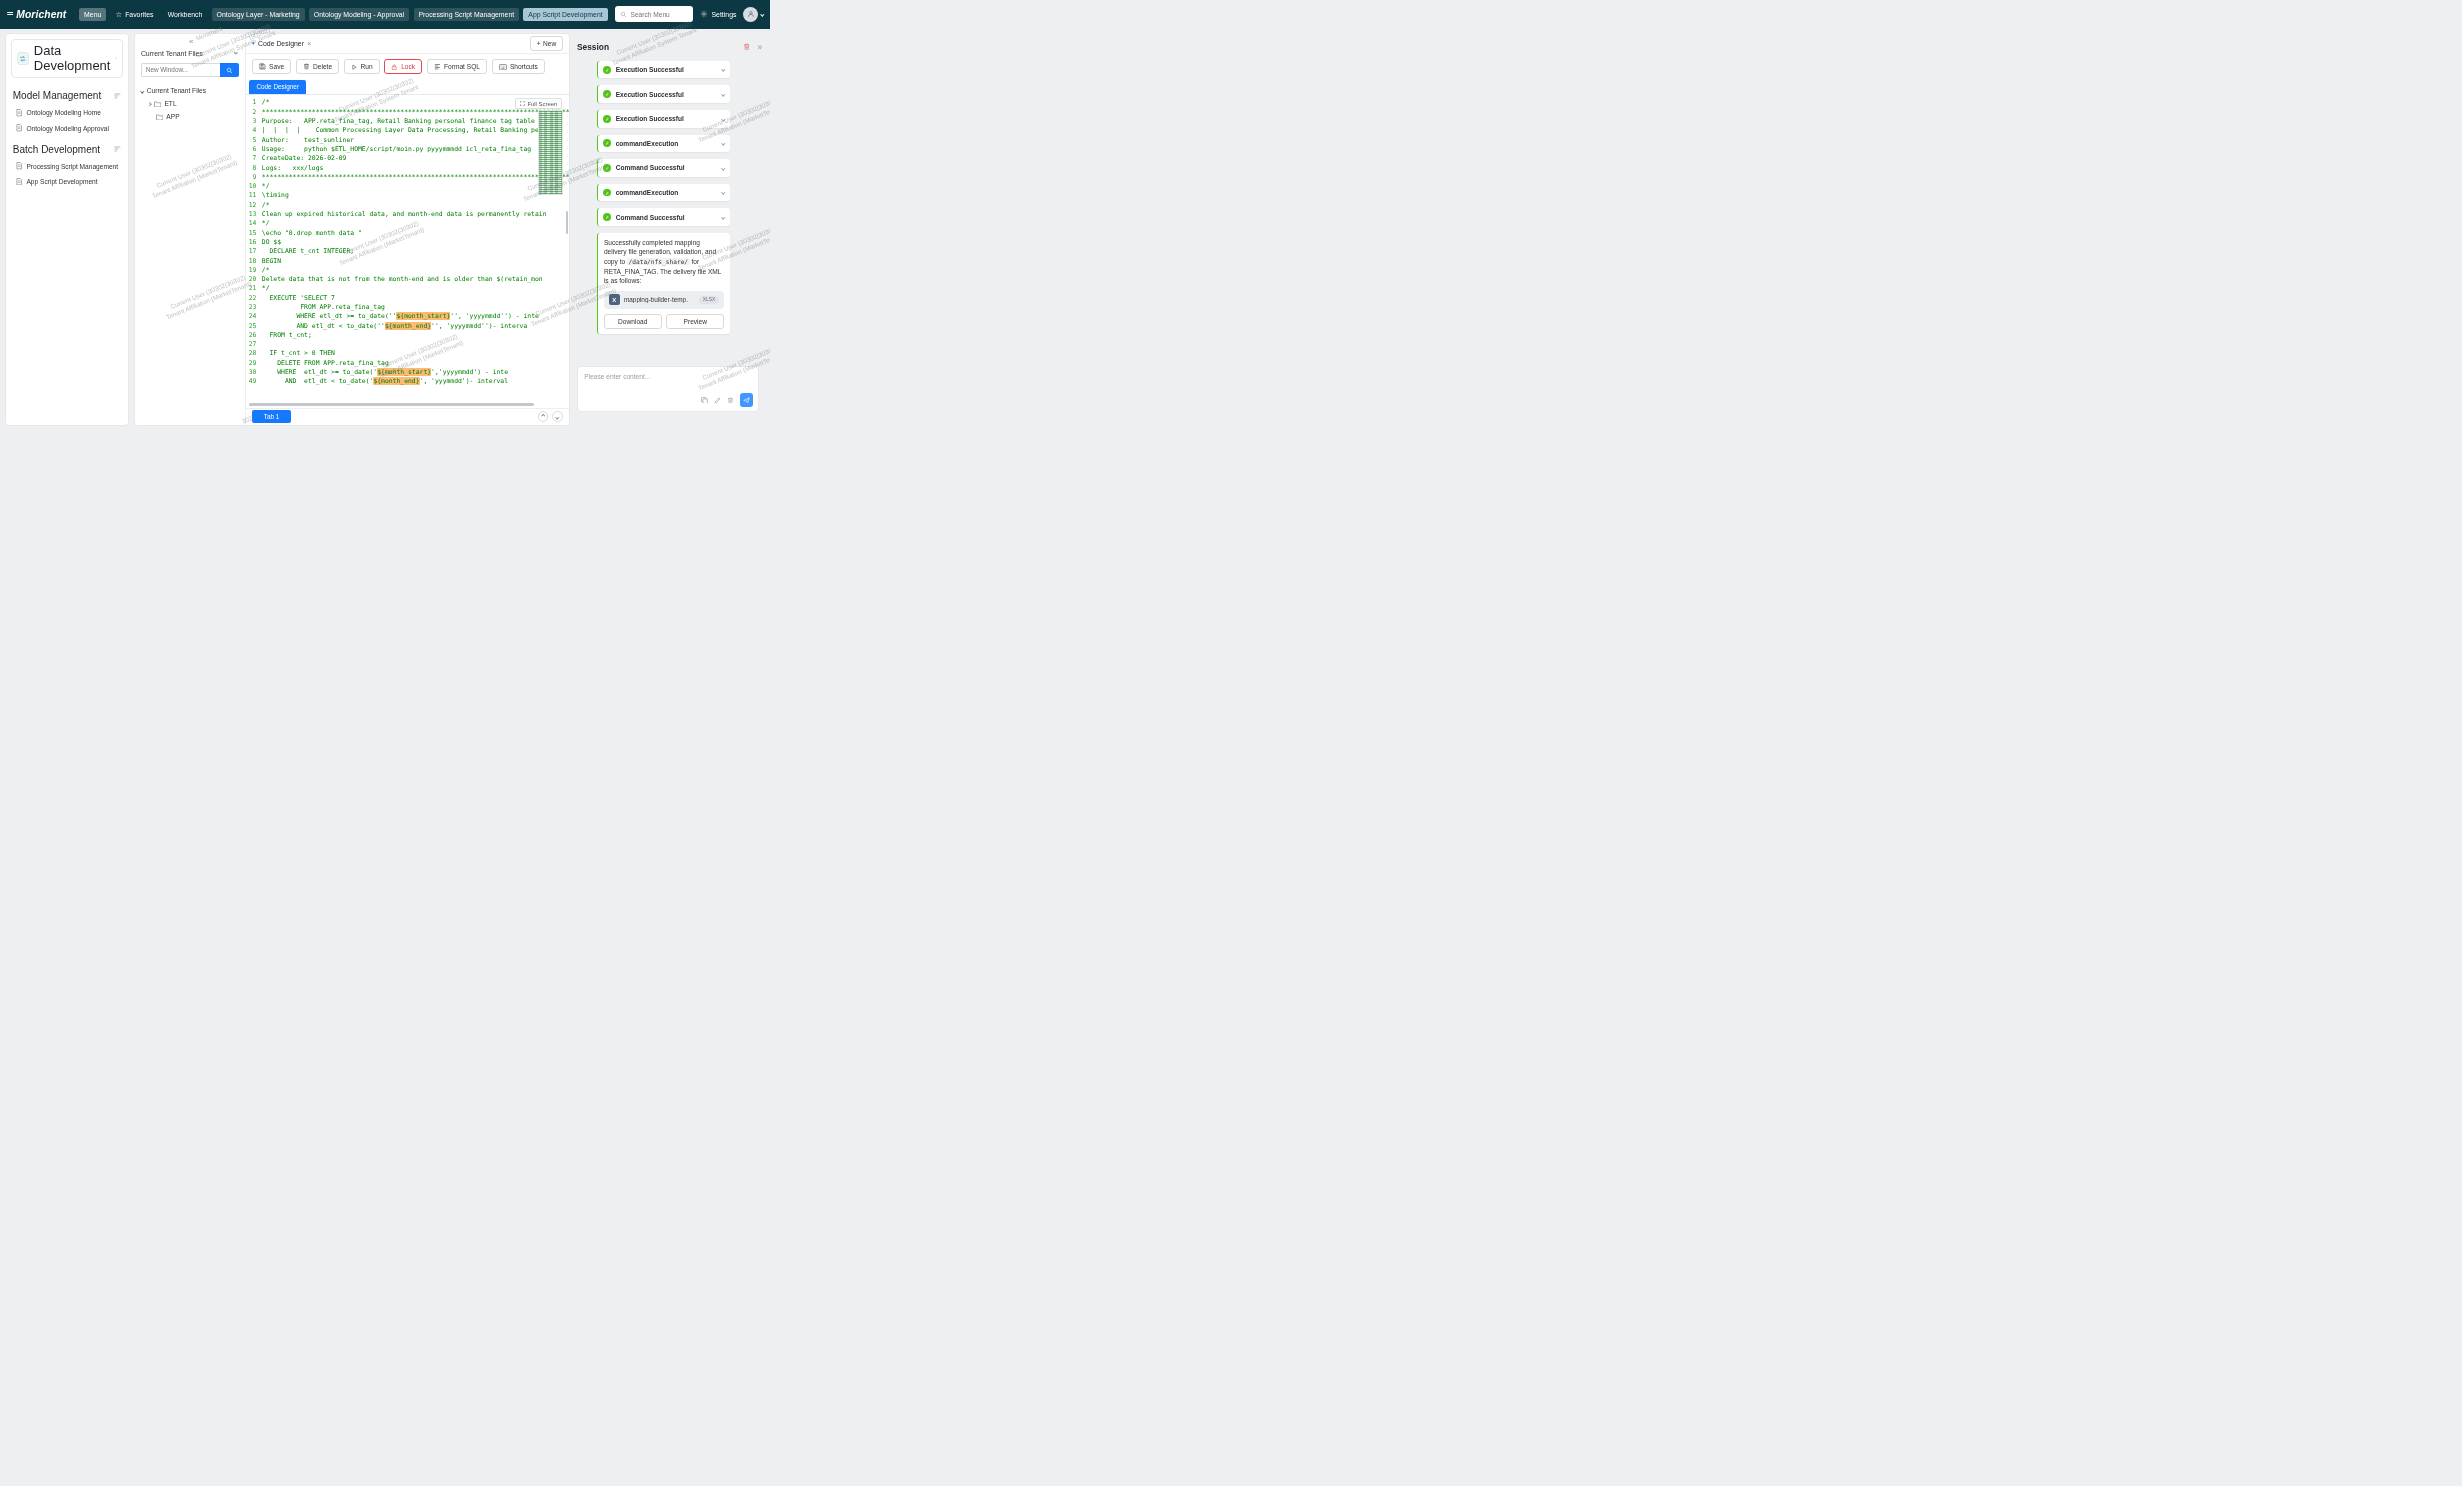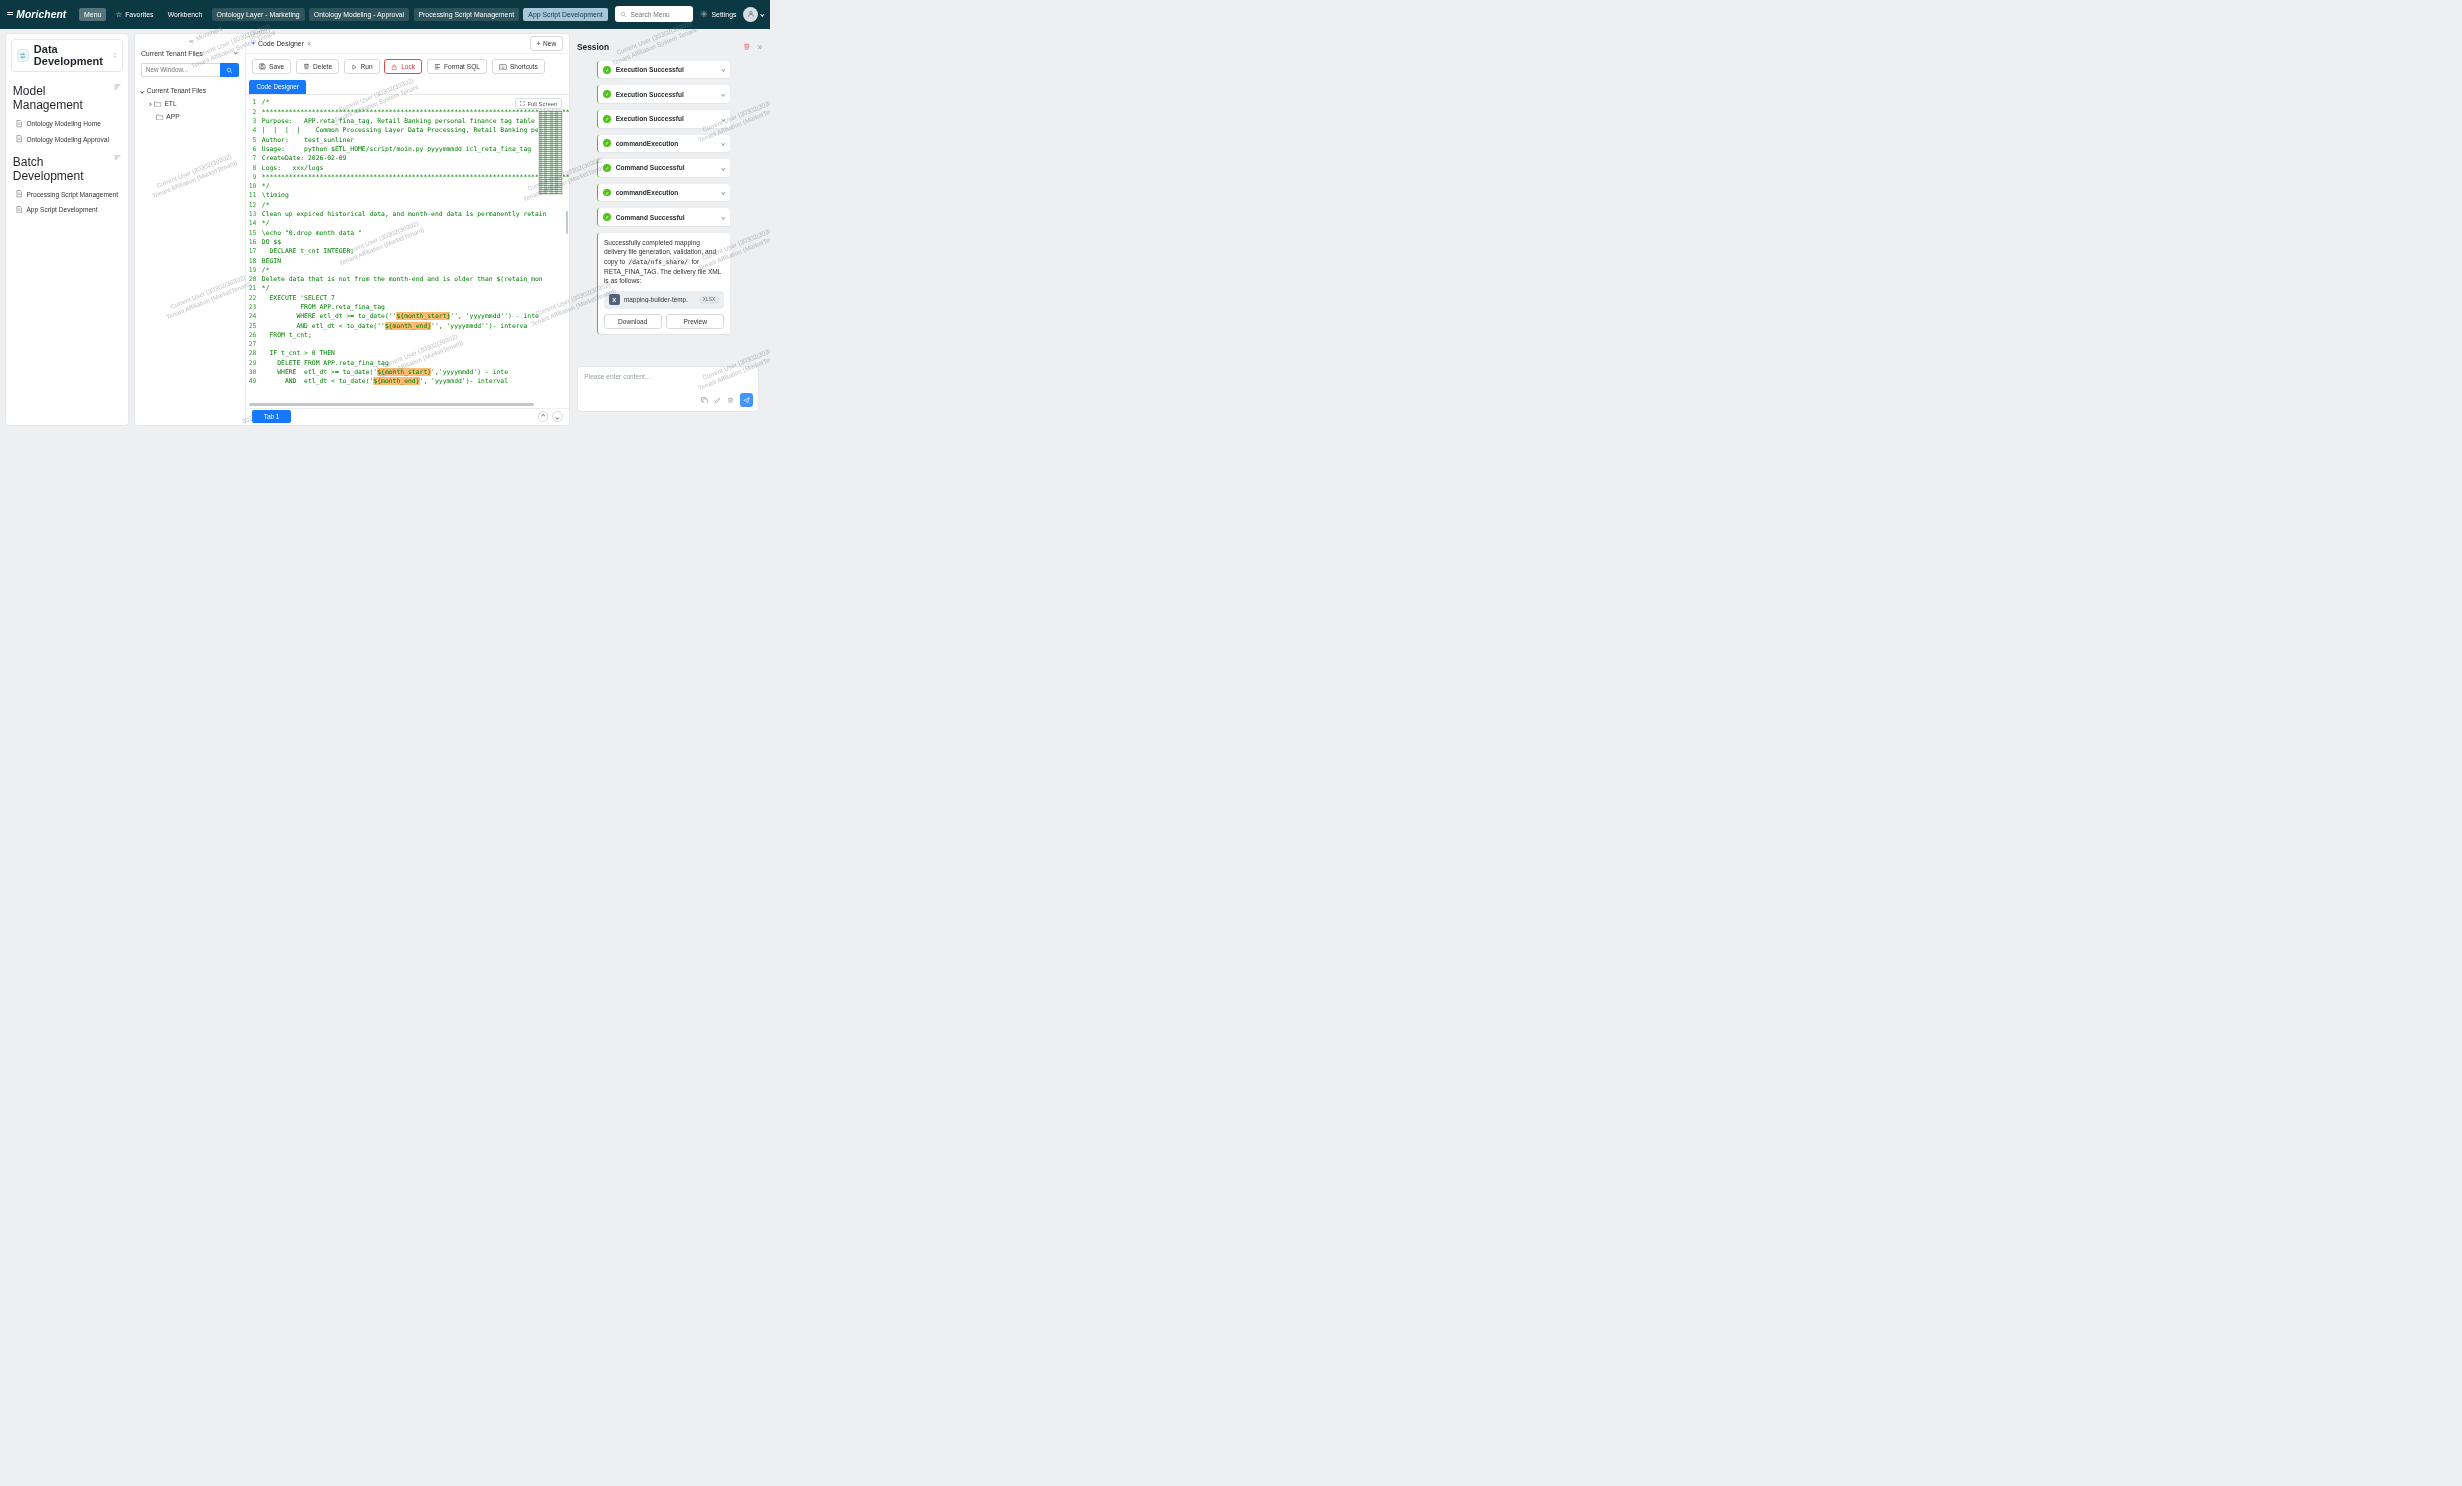"Data Development" .ws-label { font-size: 11px -> 13px; font-weight: bold -> normal }
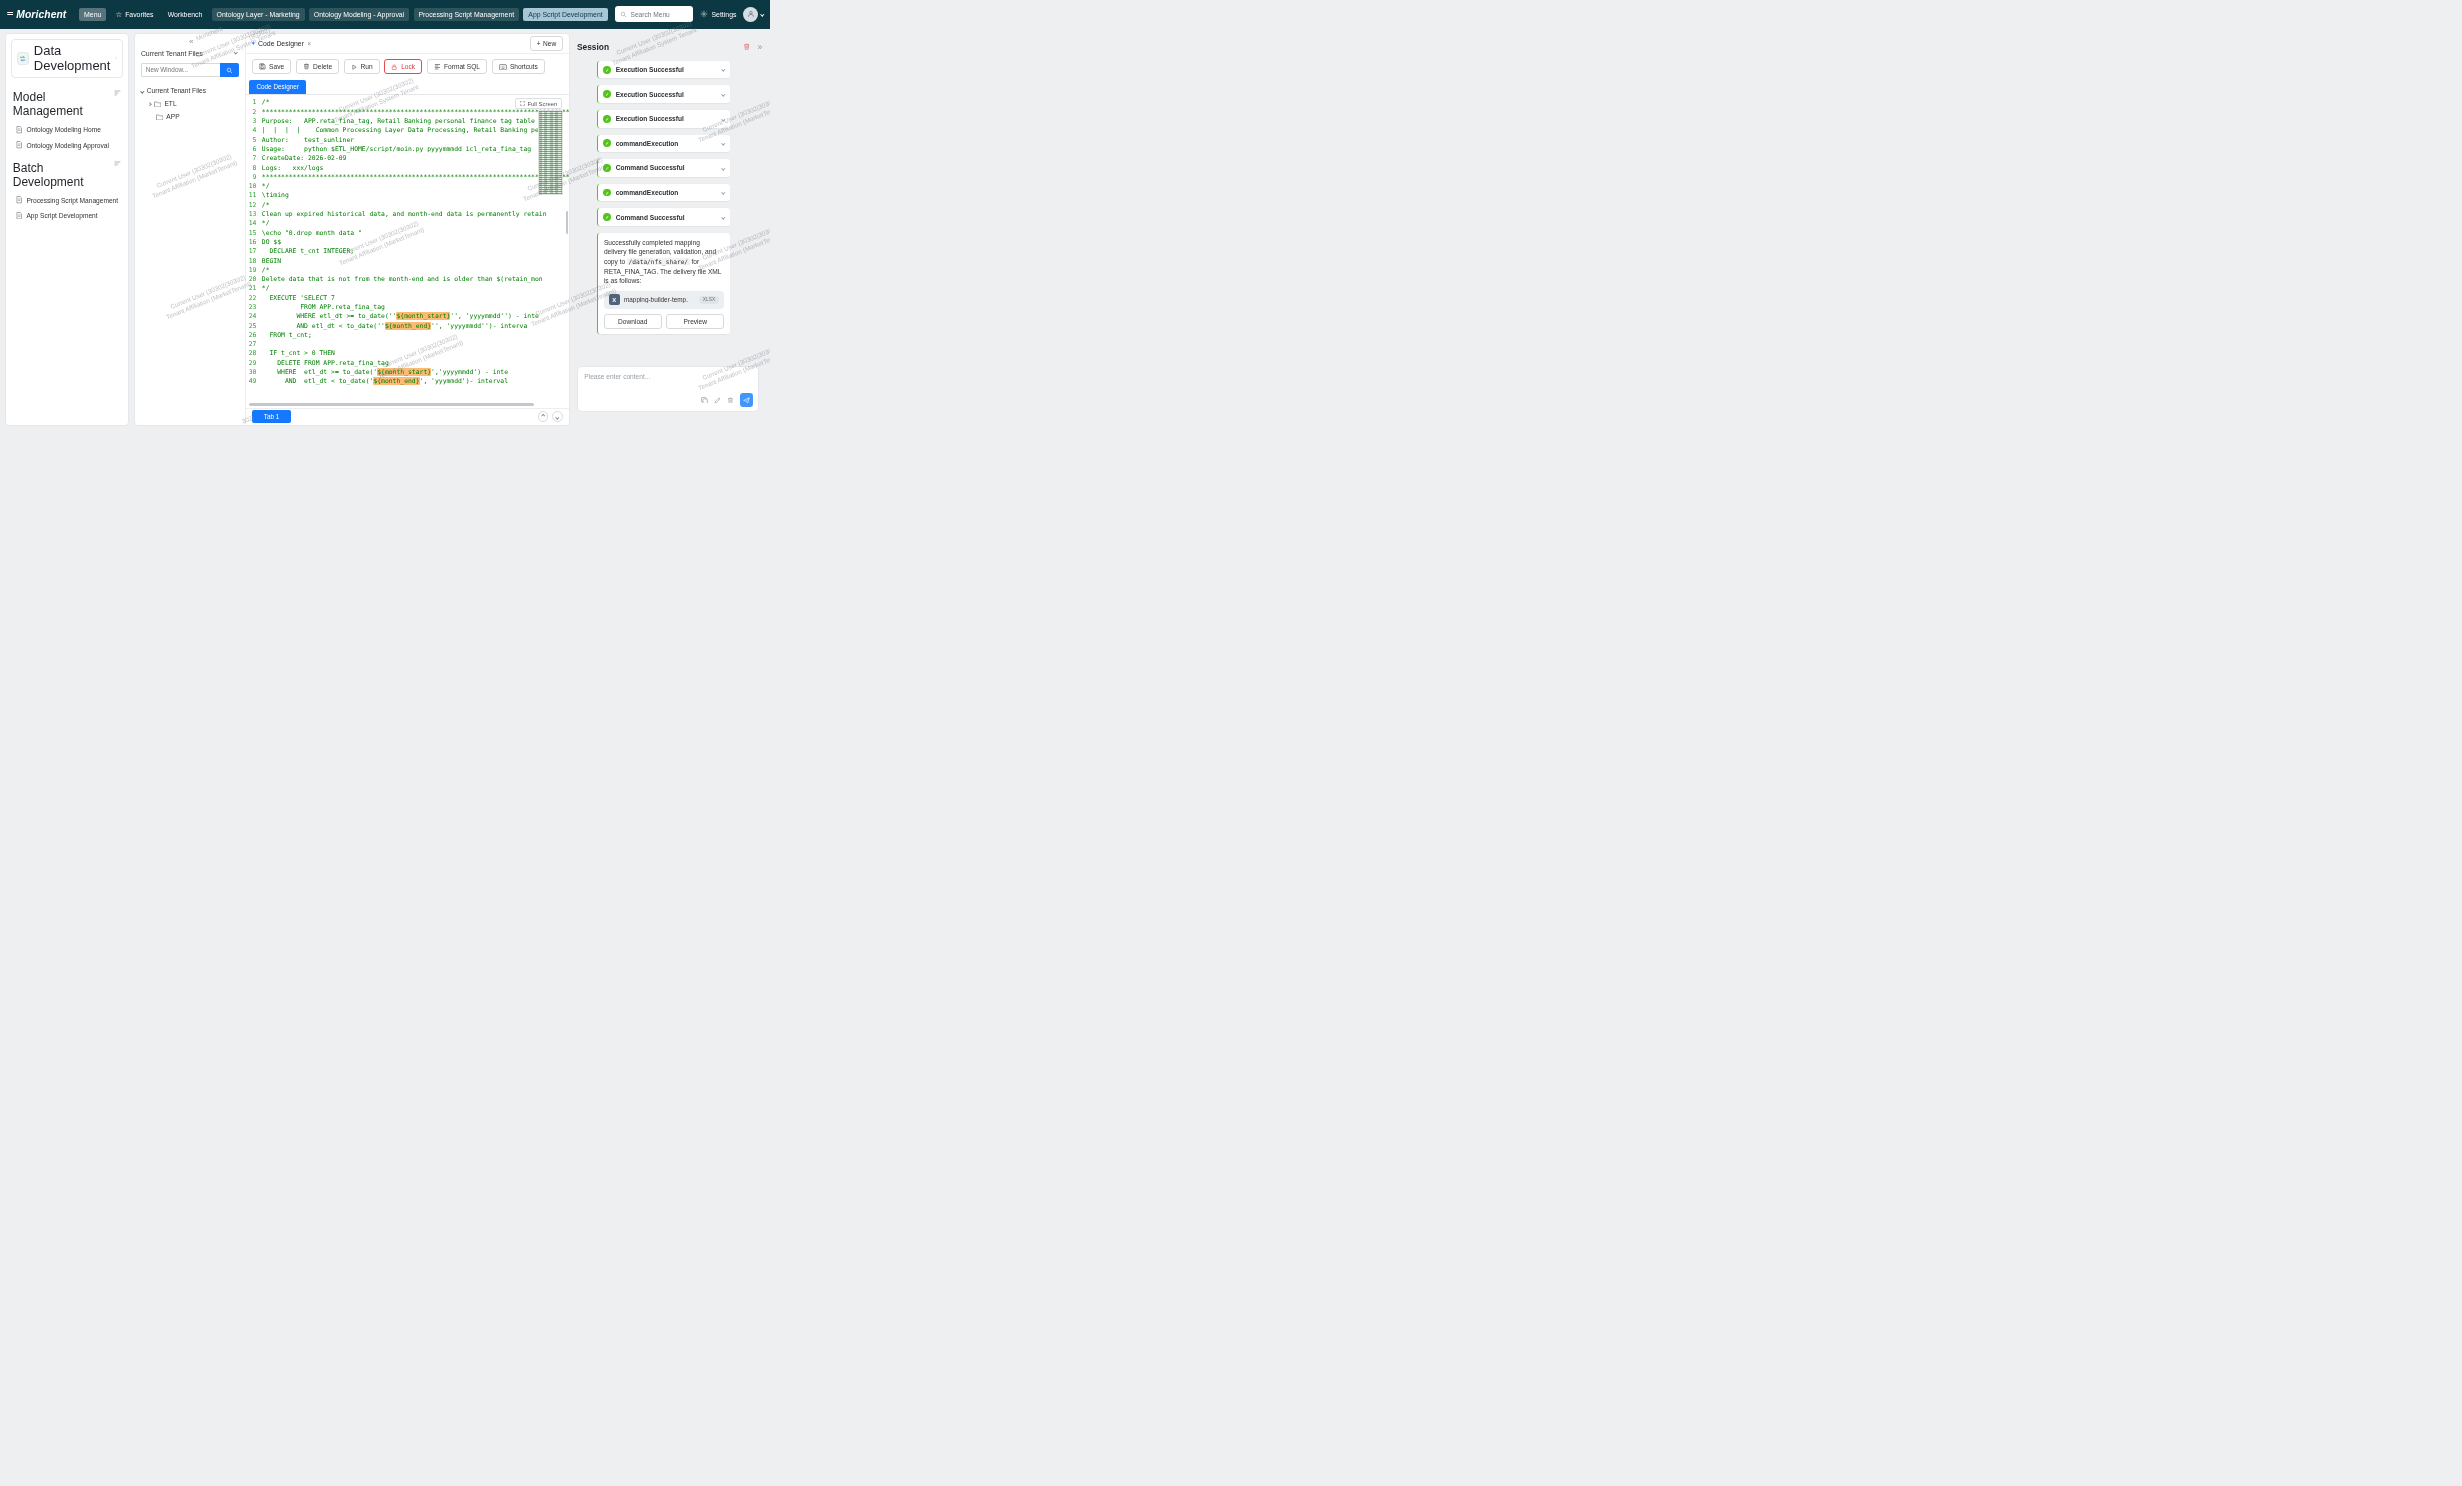"Model Management" .section-title { align-items: none -> center; font-size: 12px -> 10px }
